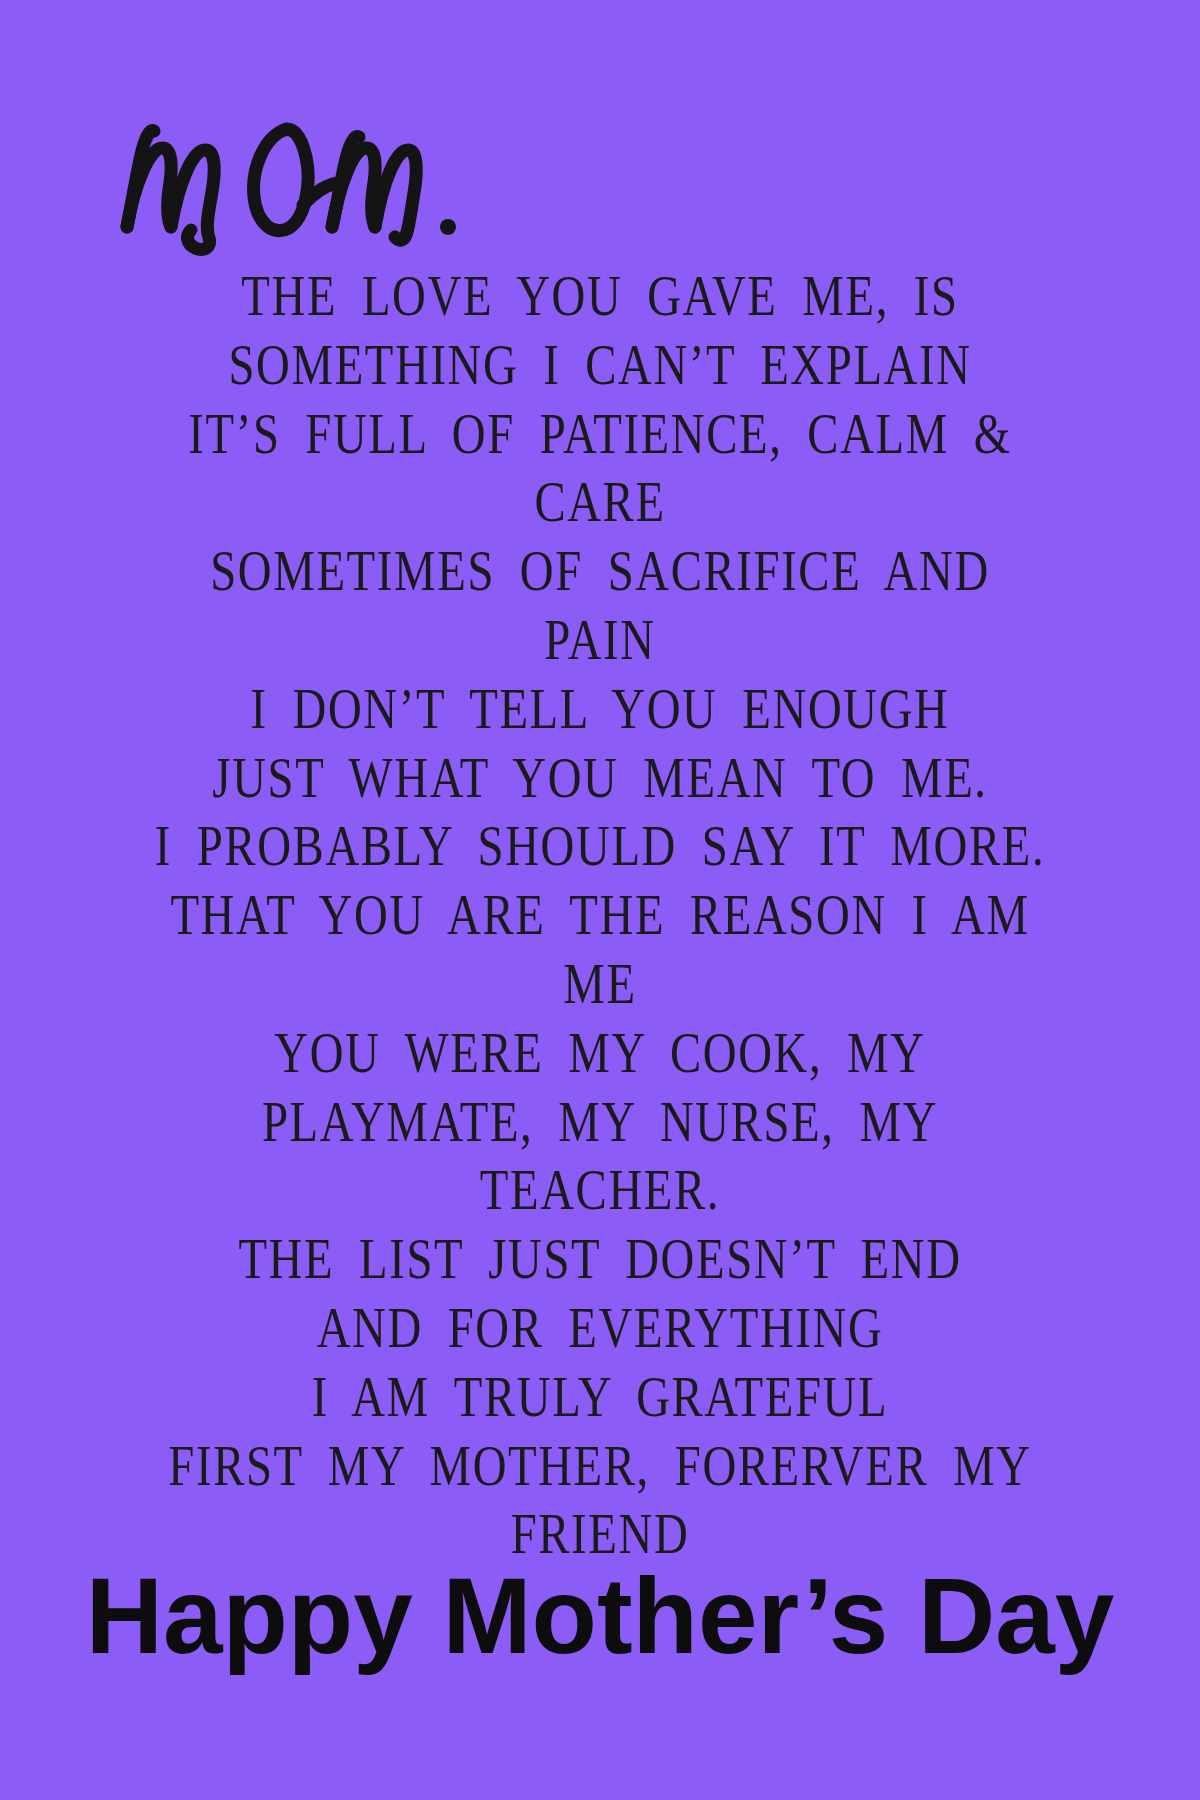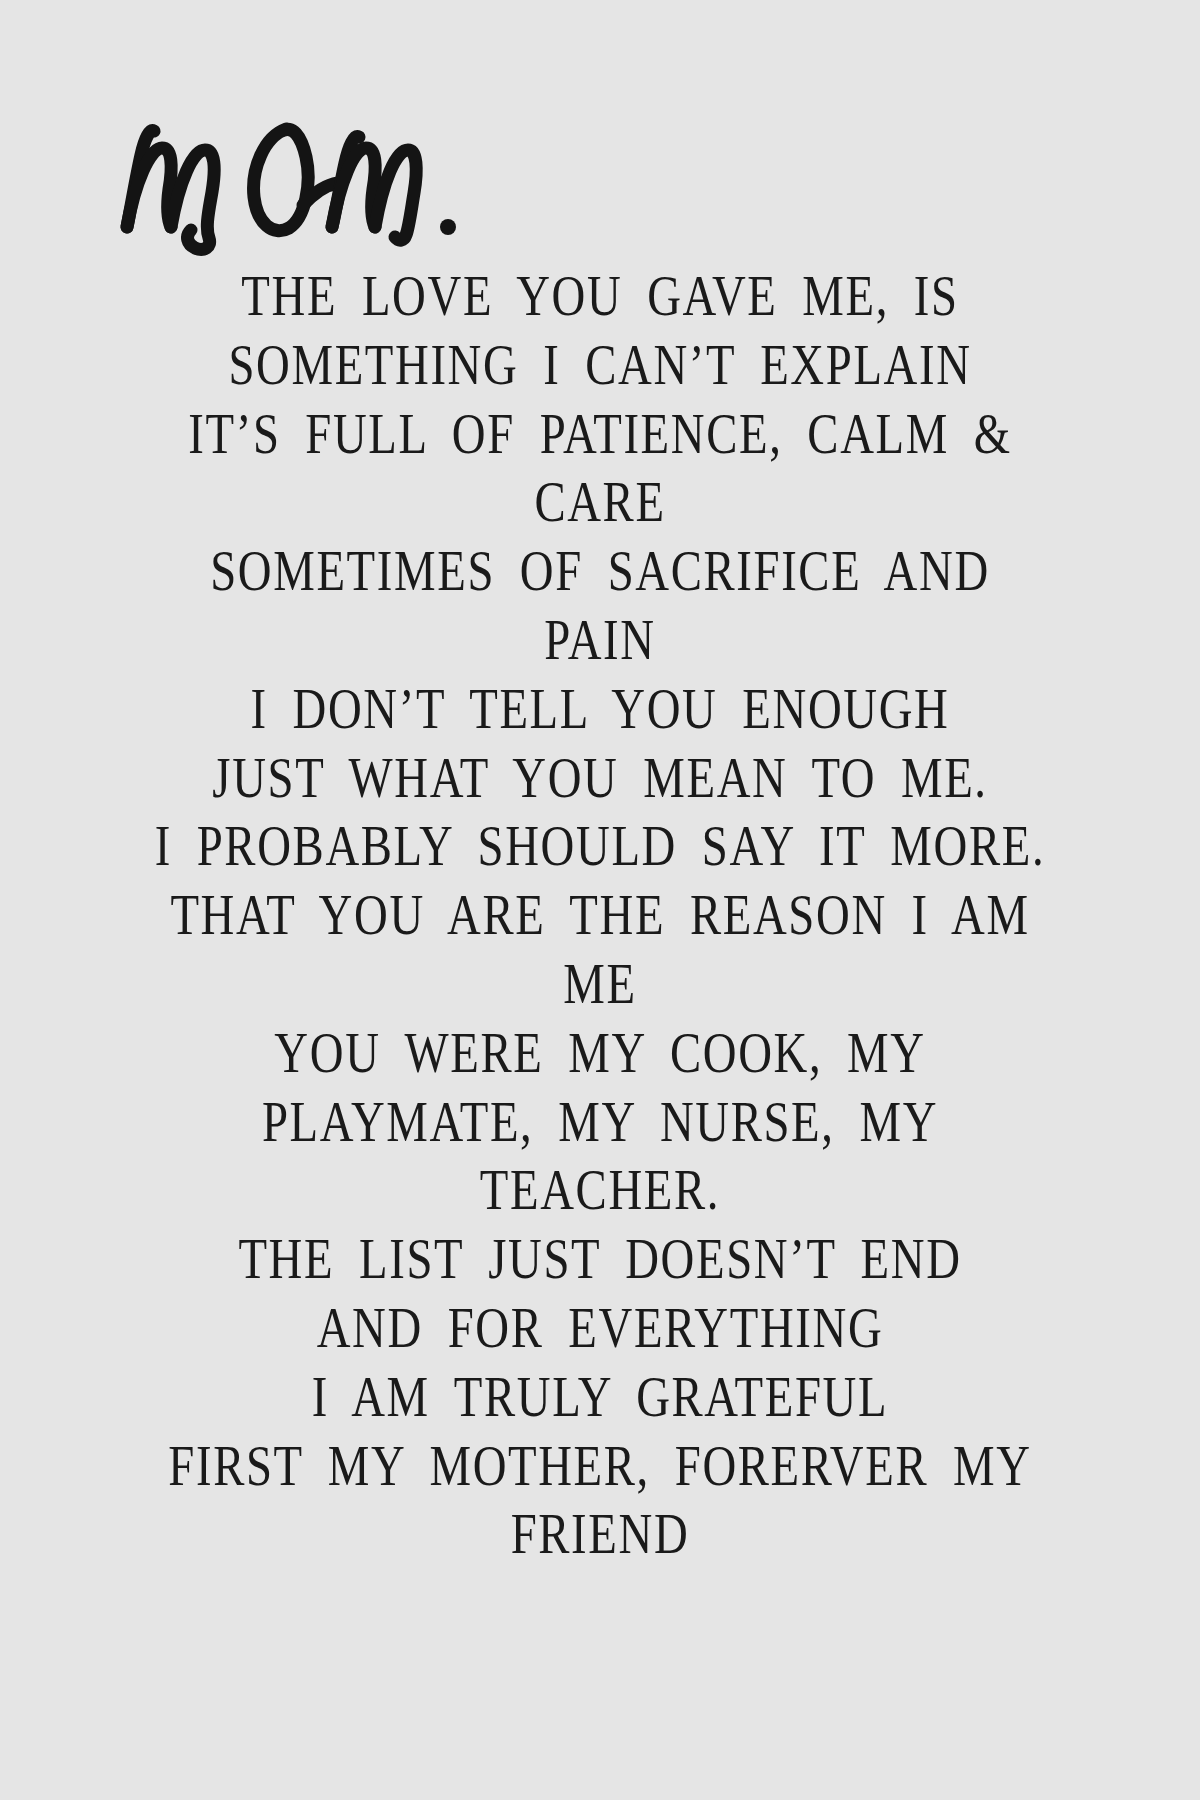"THE LOVE YOU GAVE ME," .card { background: #e5e5e5 -> #8b5cf6 }
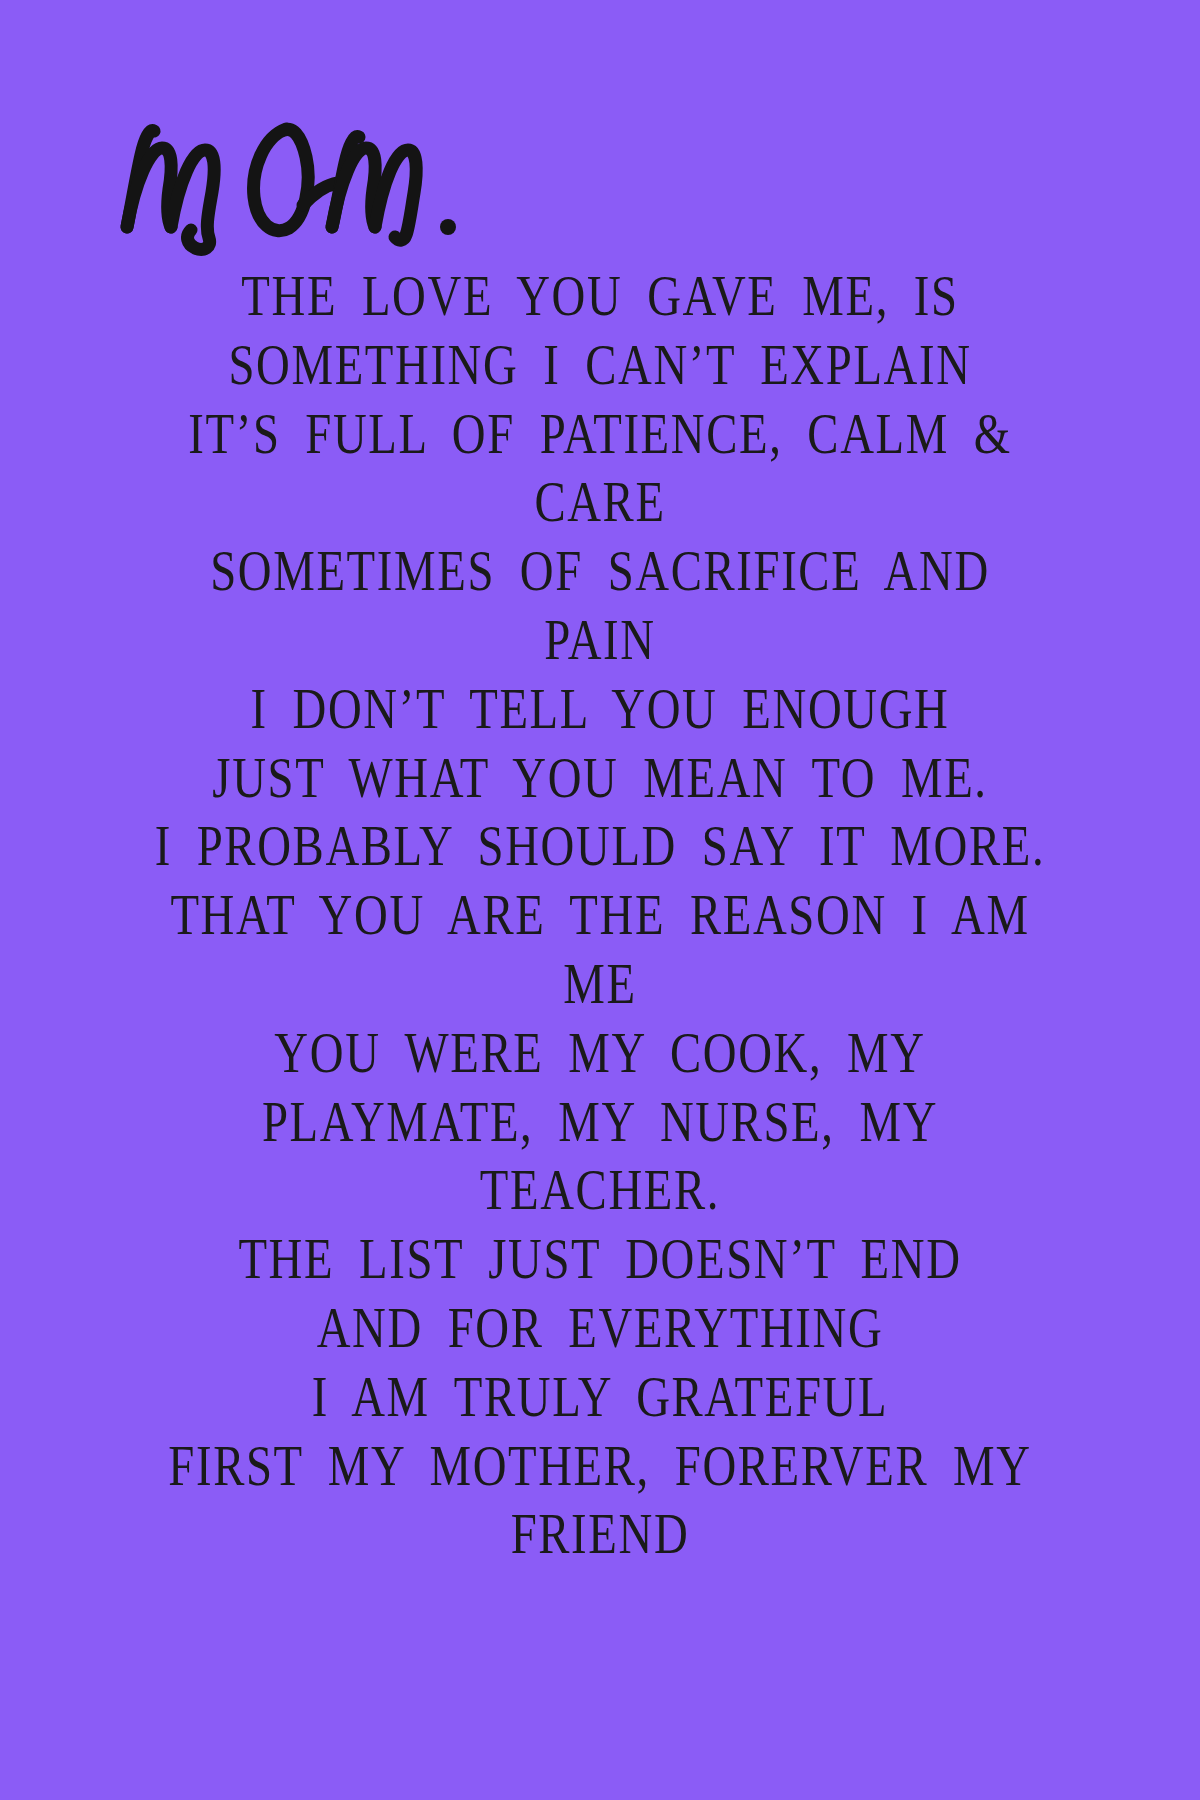"Happy Mother’s Day" div.big-title { html: none -> <div>Happy Mother’s Day</div> }
